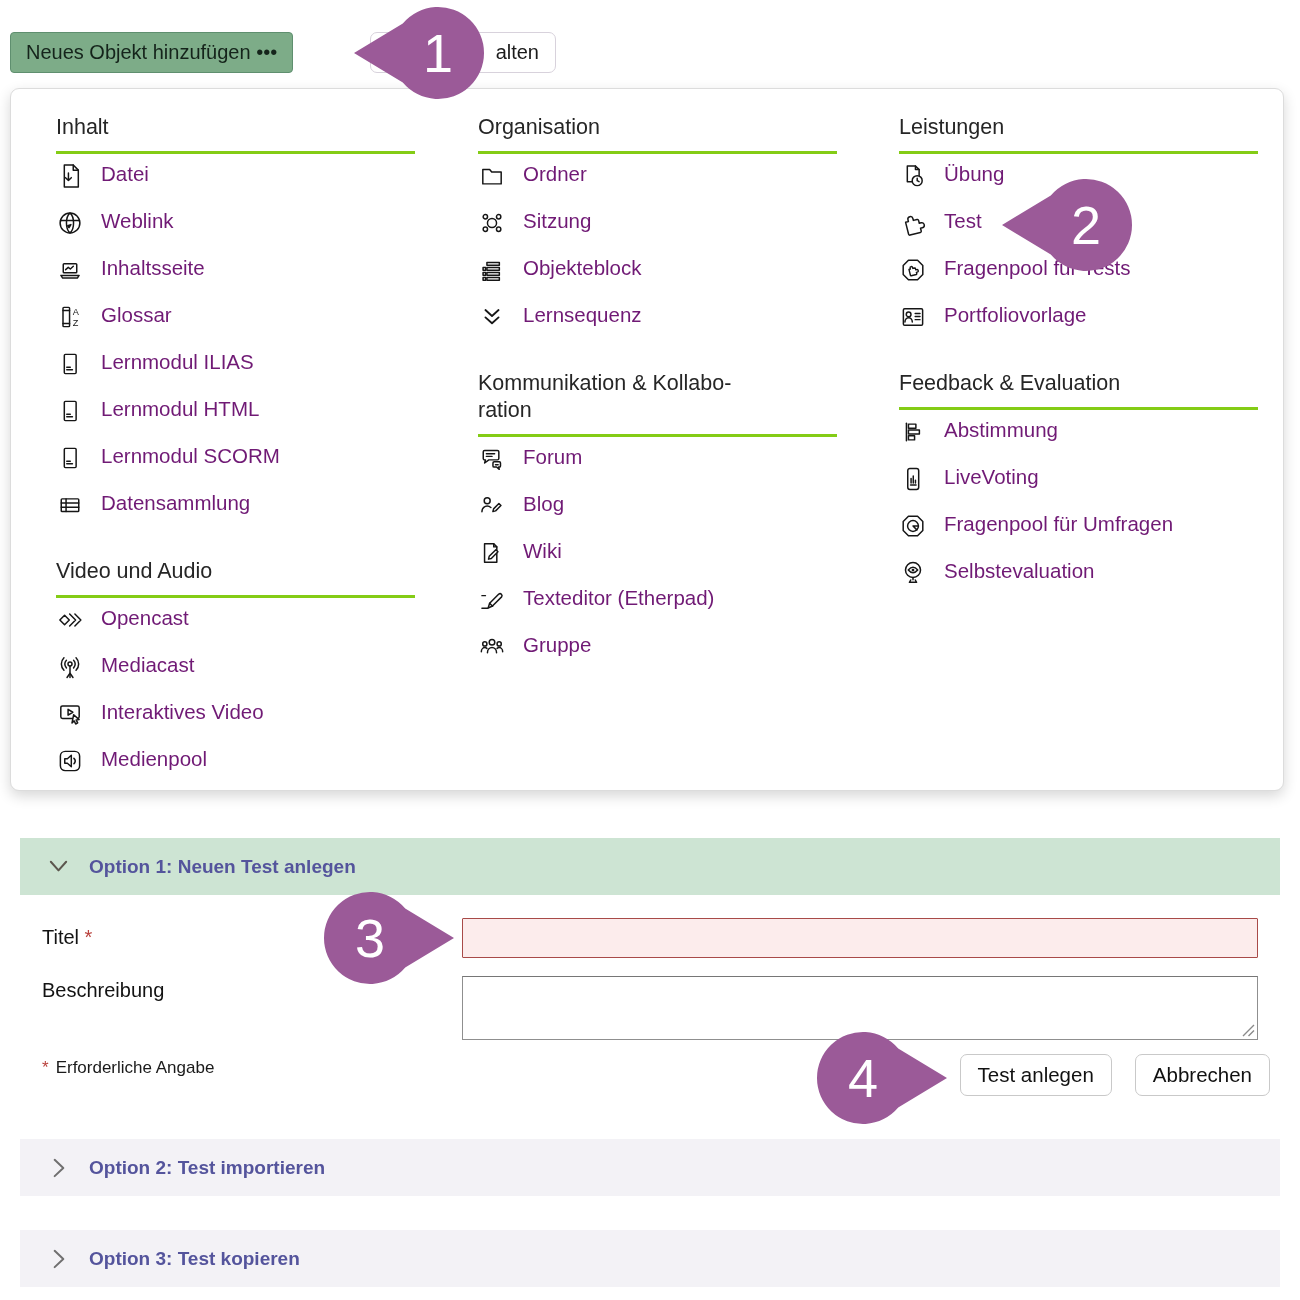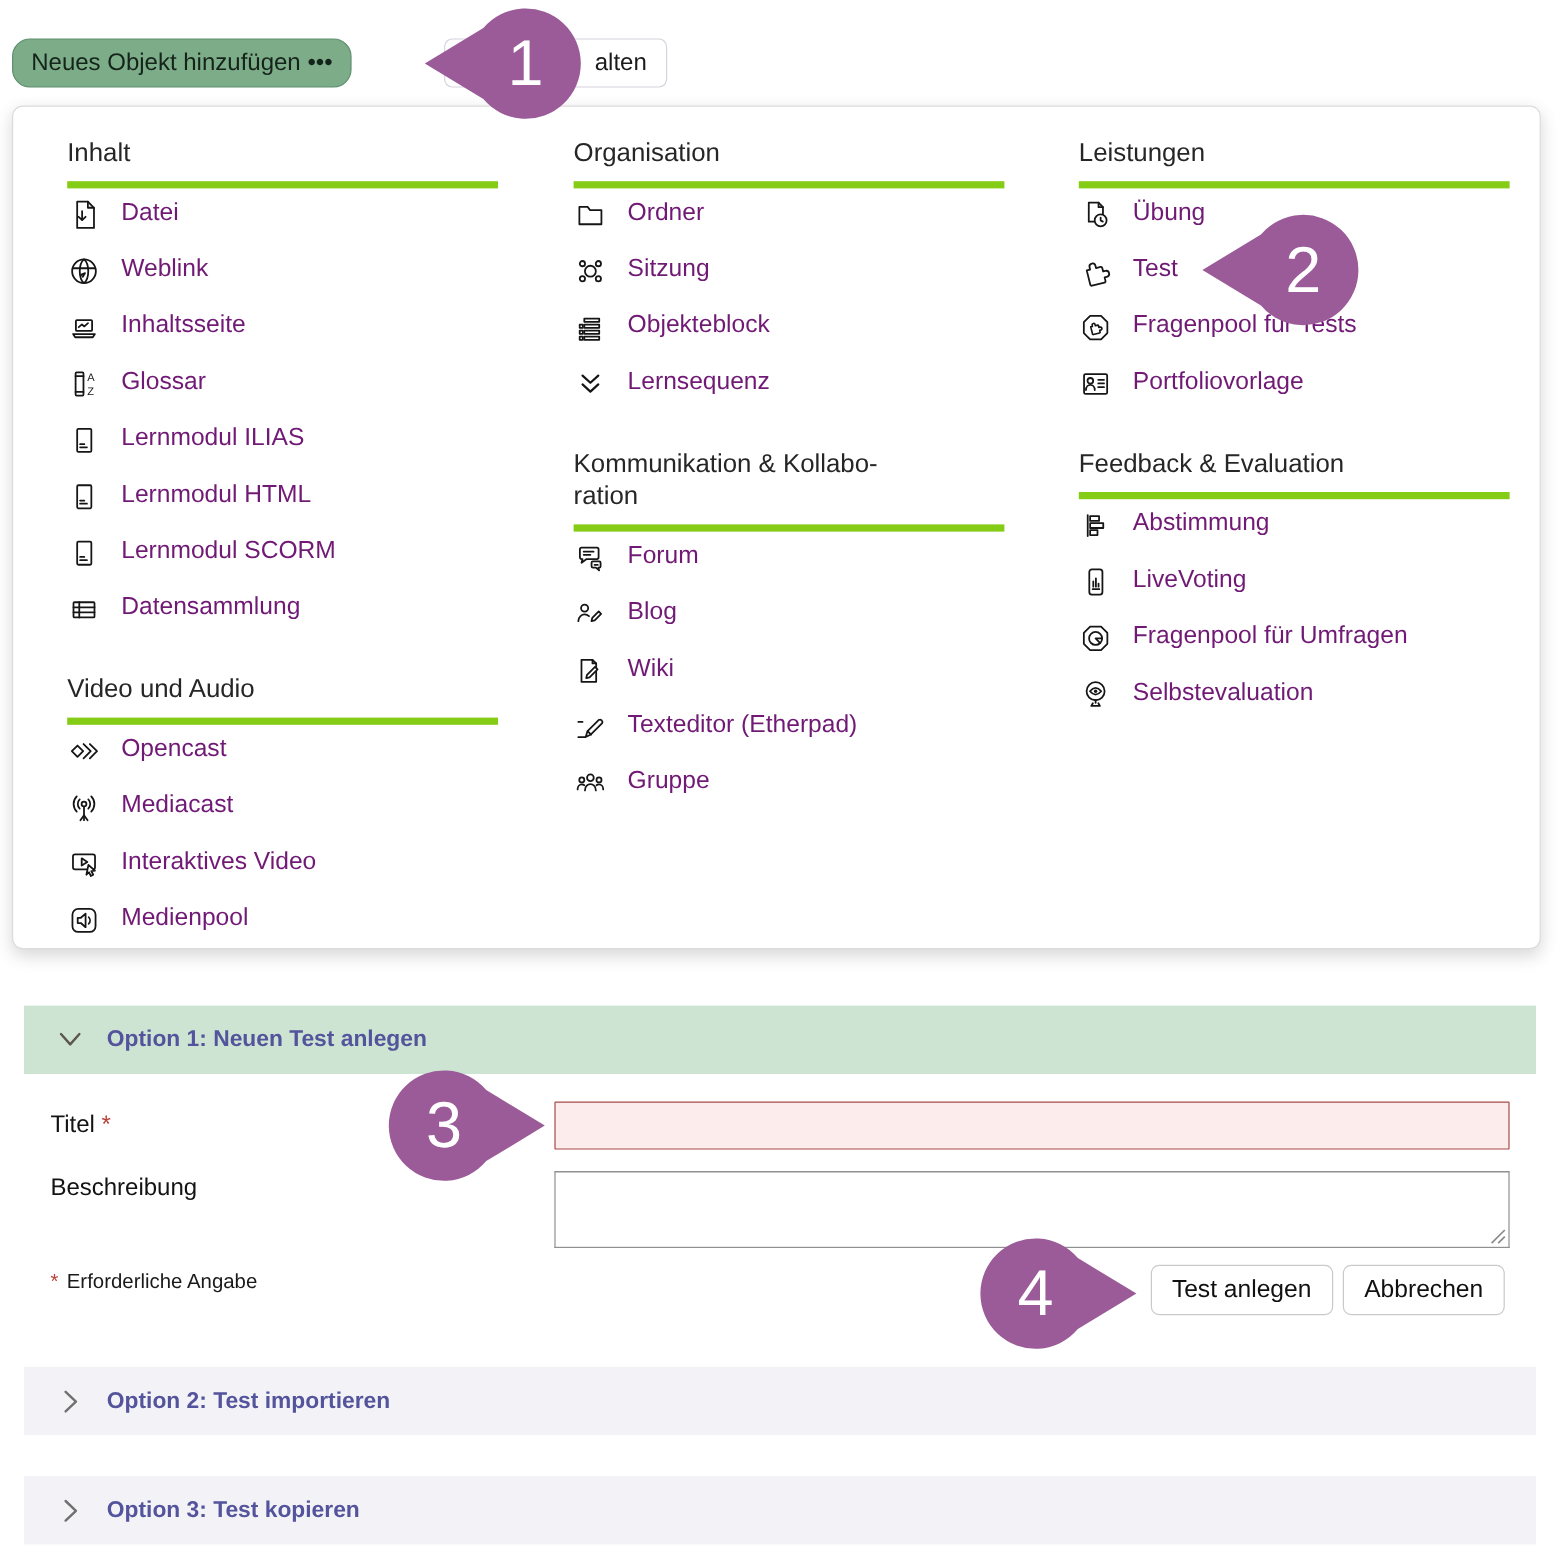"Neues Objekt hinzufügen •••" #add-object-button { border-radius: 15px -> 4px }
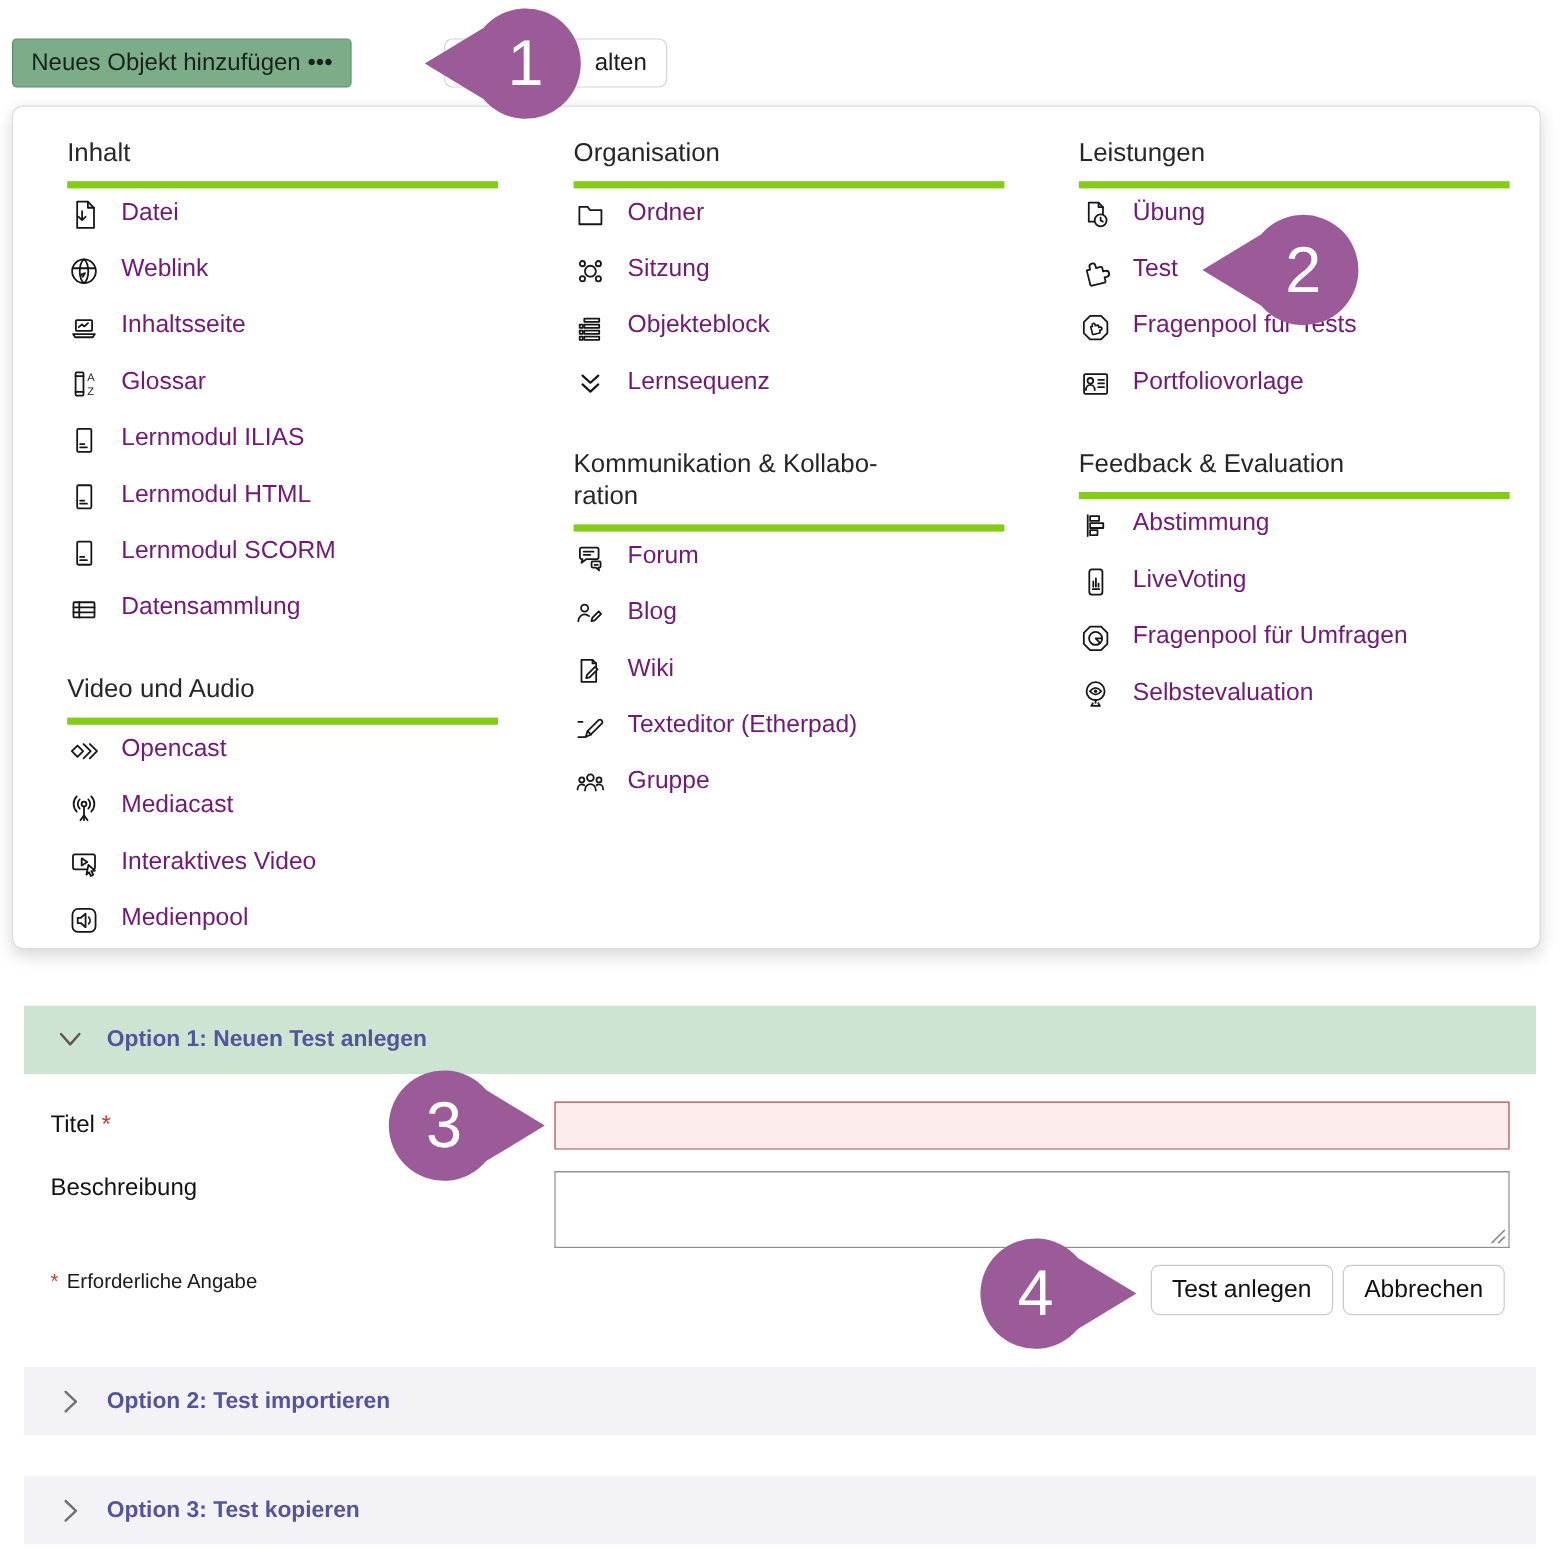"Inhalt" .menu-section-title { border-bottom: 6px solid #84cc16 -> 3px solid #84cc16 }
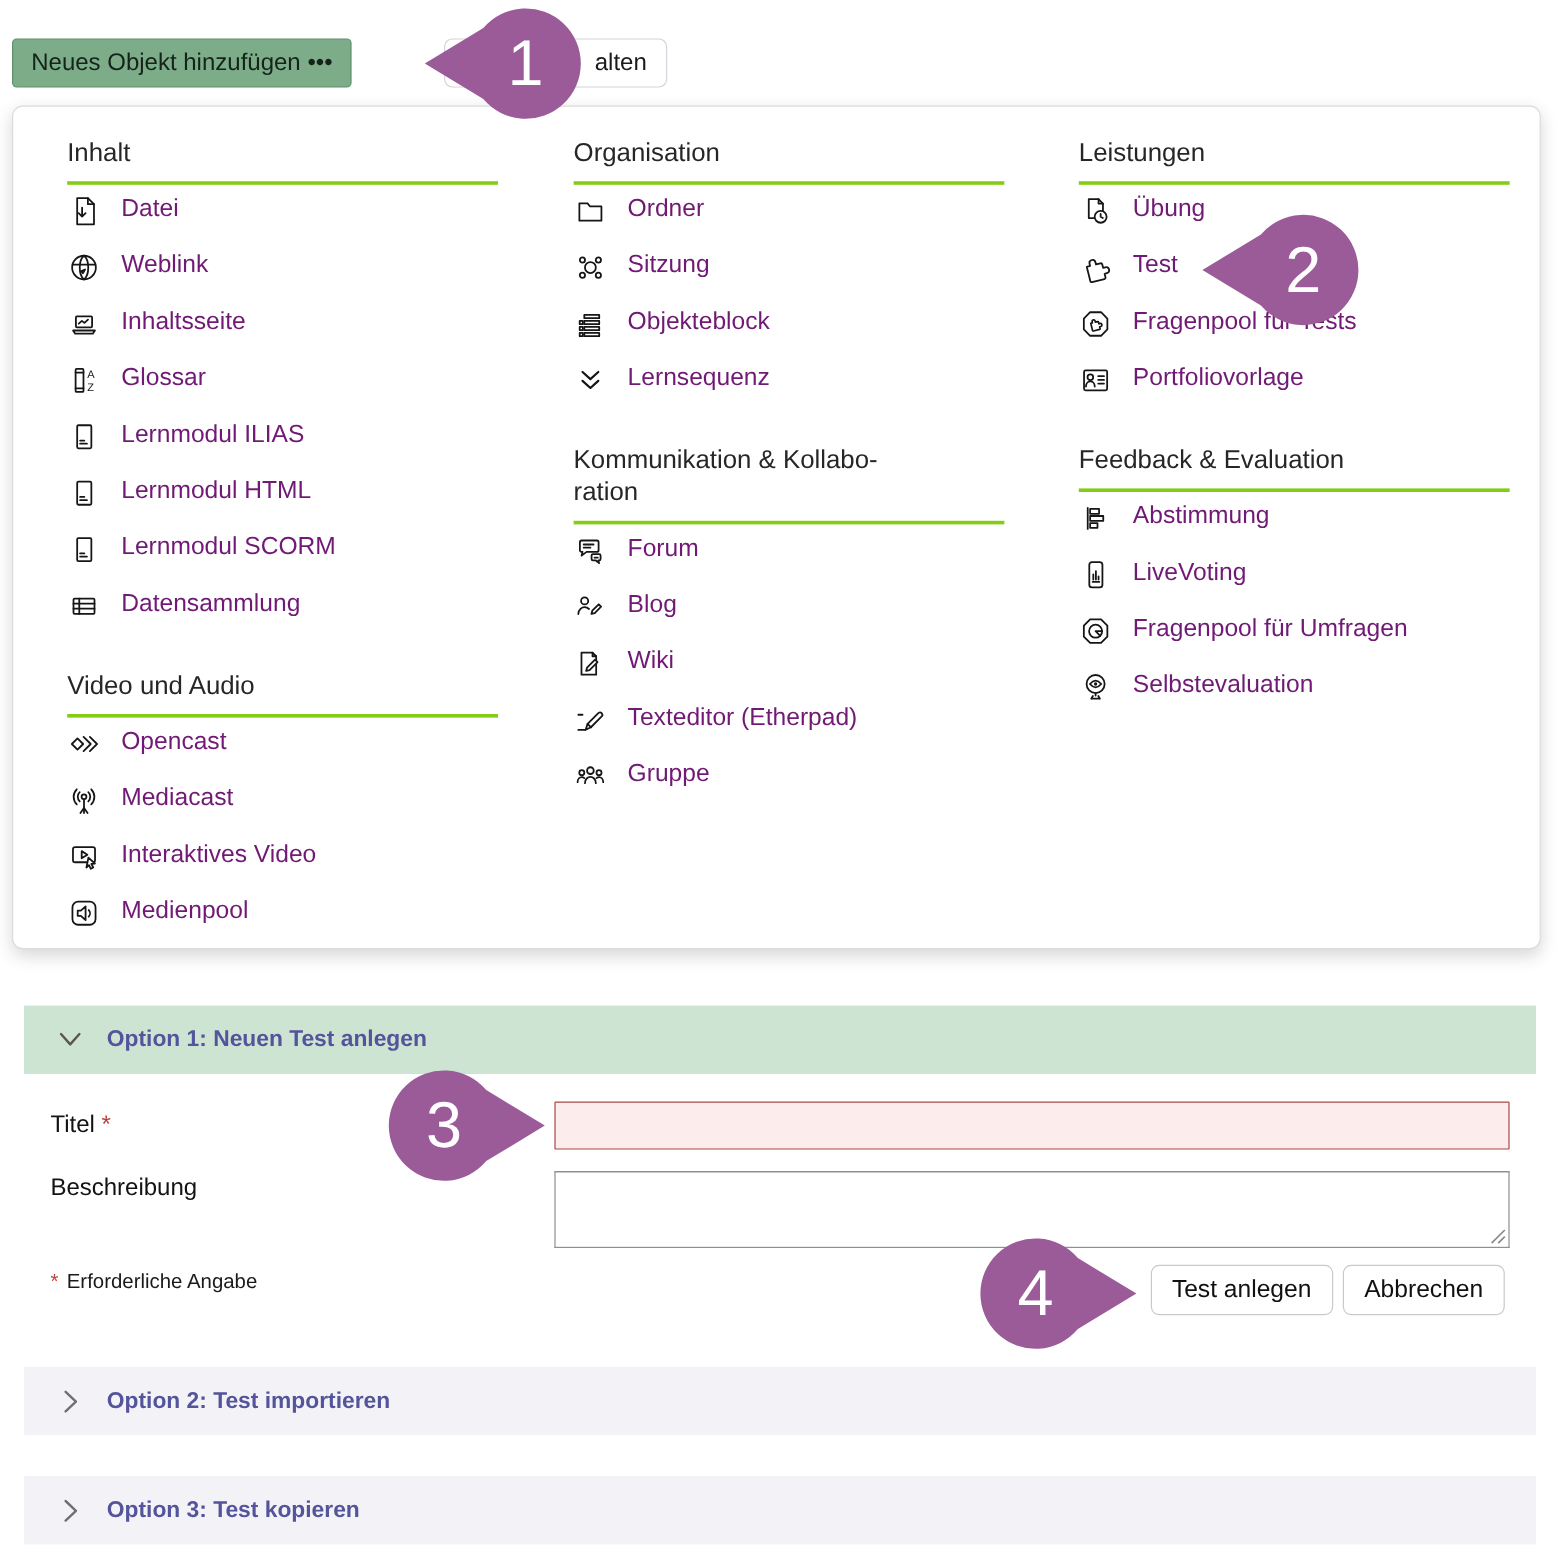"Test anlegen" #form-buttons { gap: 8px -> 23px; right: 46px -> 30px }
